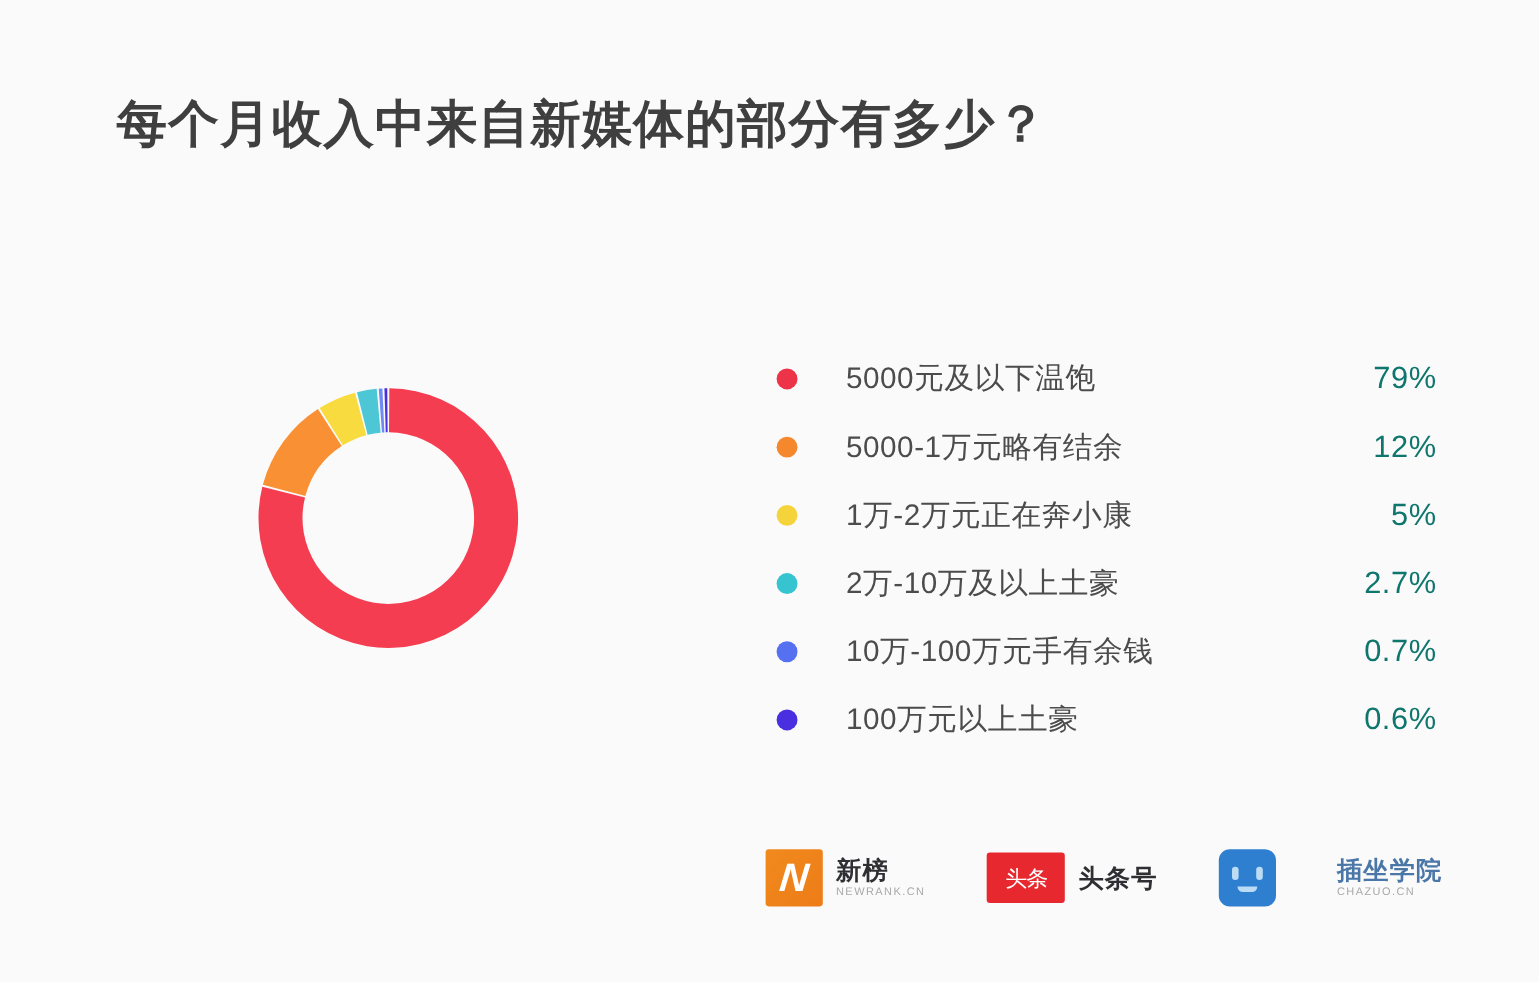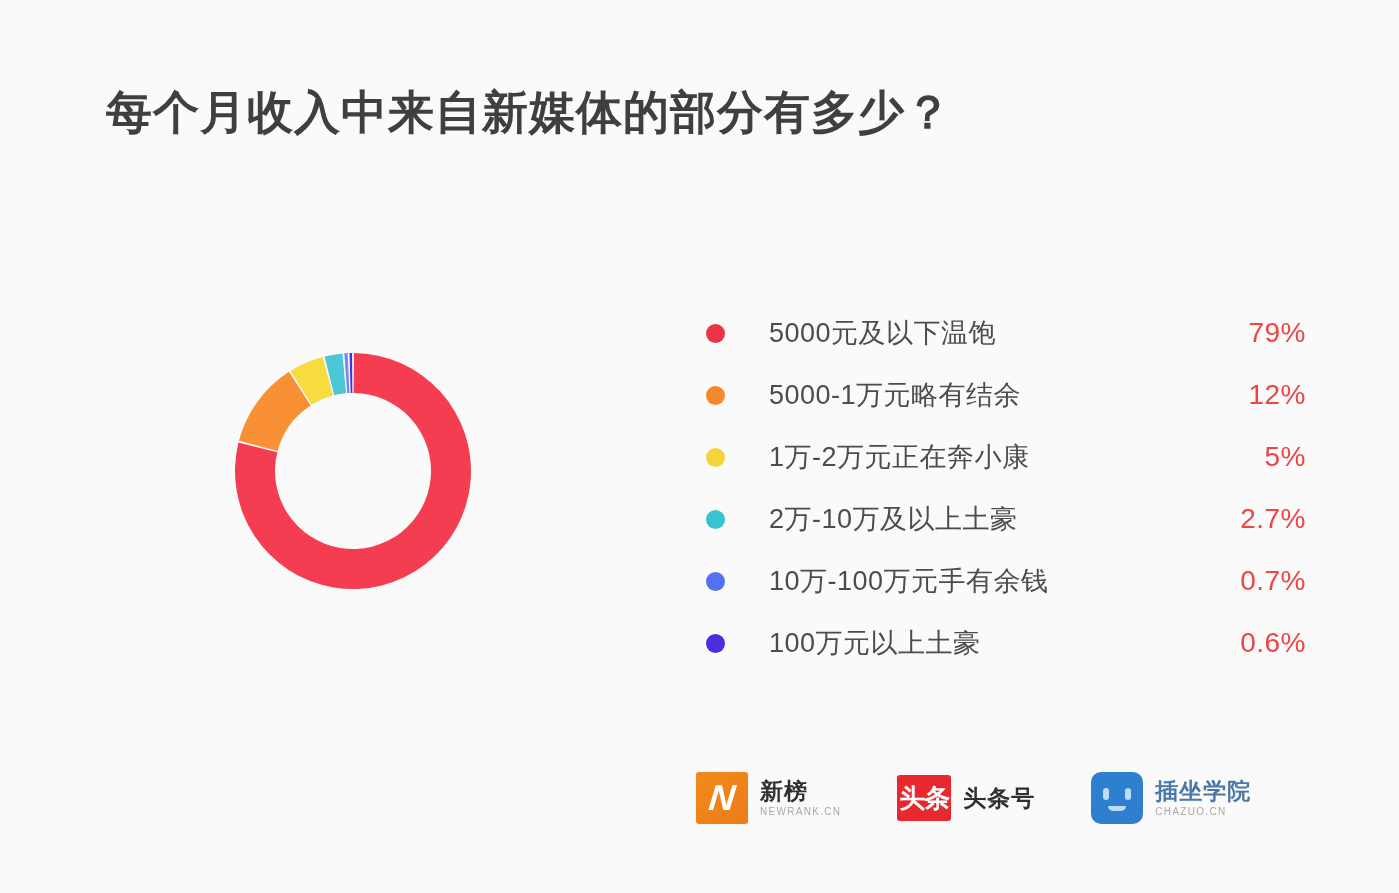"5000元及以下温饱" #legend { top: 302px -> 313px }
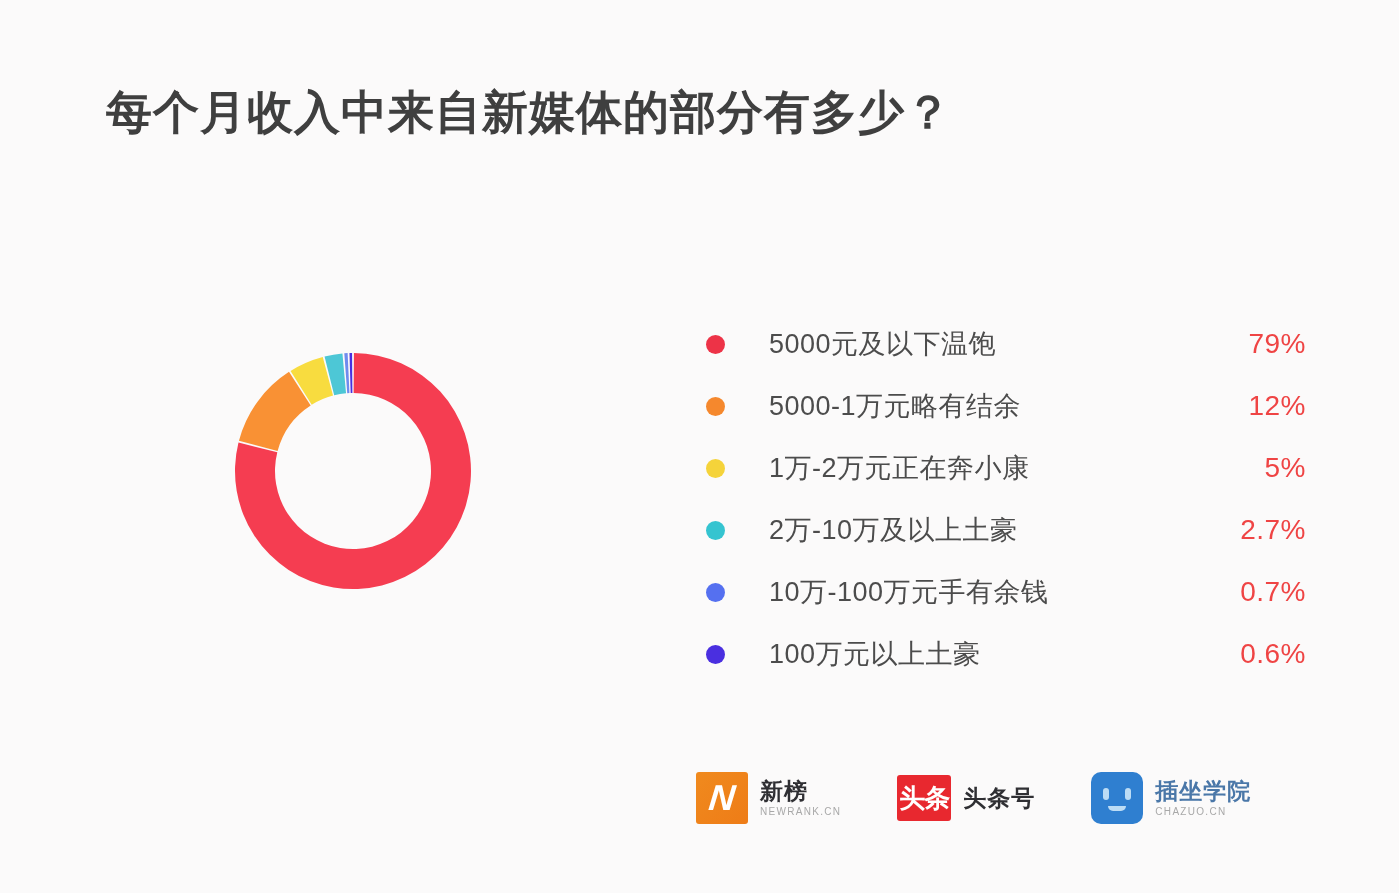"79%" .legend-value { color: #ef4444 -> #0f766e }
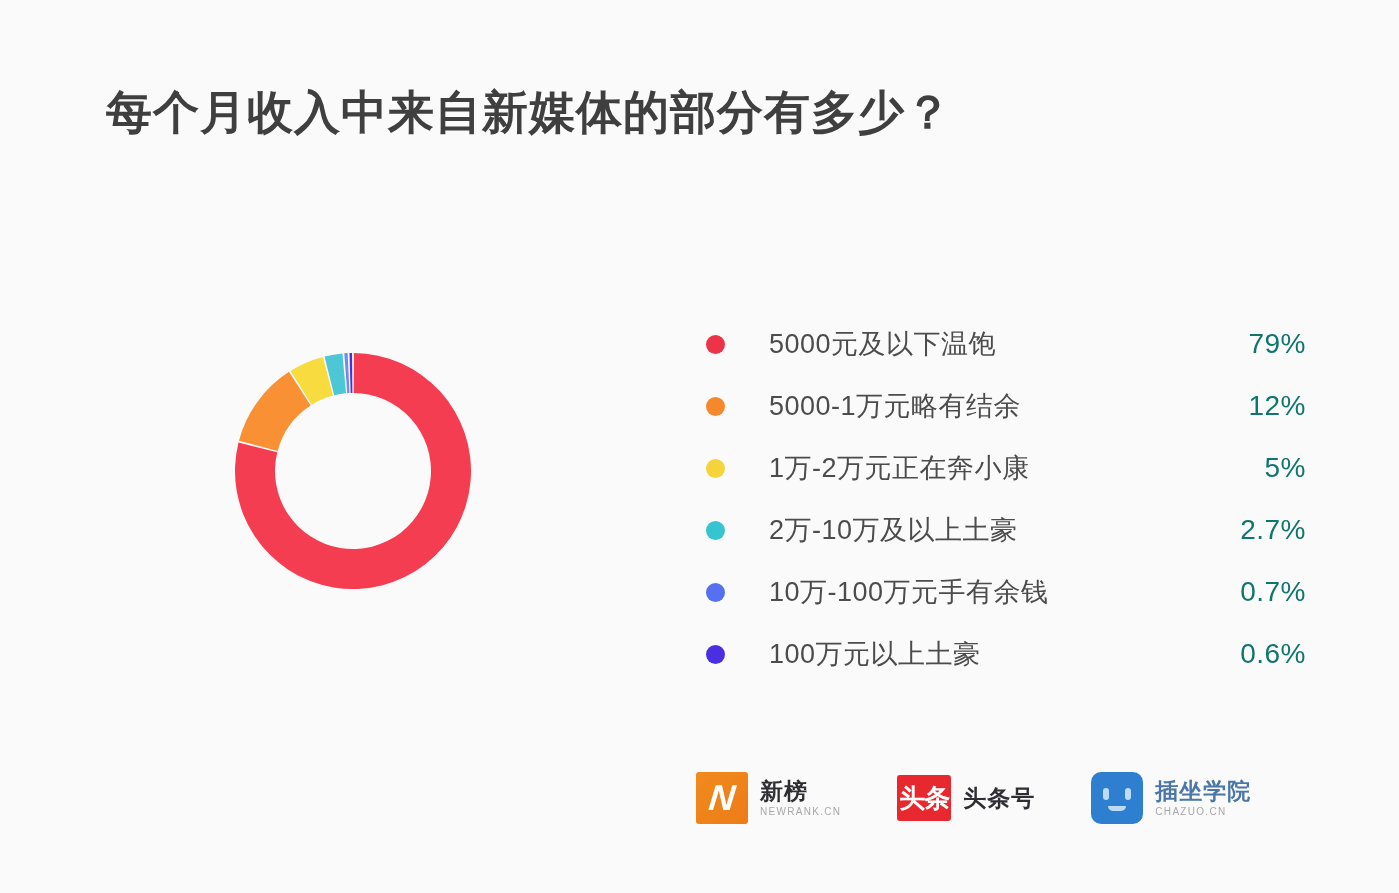"头条" .logo-mark-toutiao { font-size: 26px -> 20px; font-weight: bold -> normal; width: 54px -> 71px }
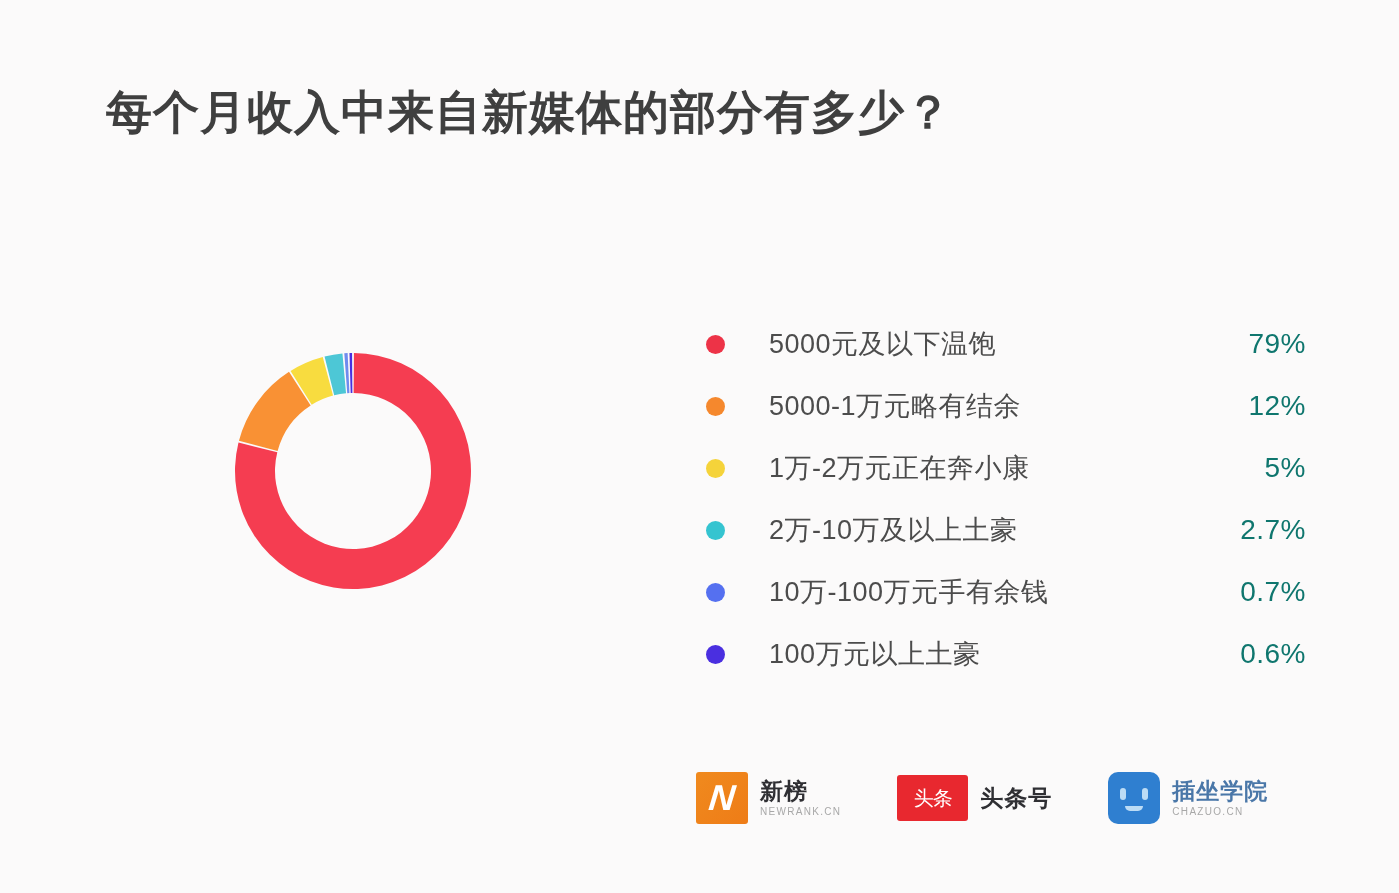"插坐学院" .logo-block:last-child { gap: none -> 43px }
